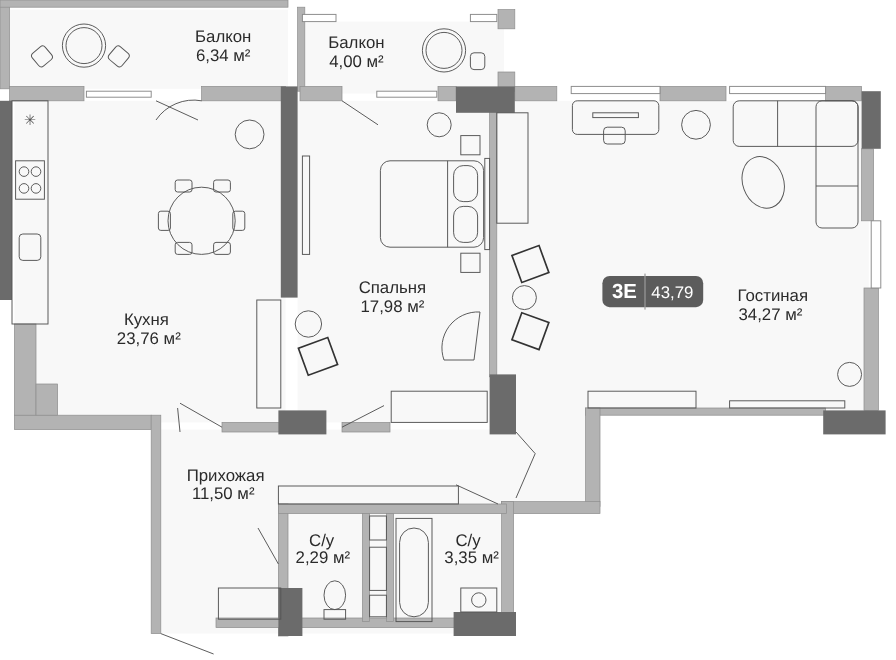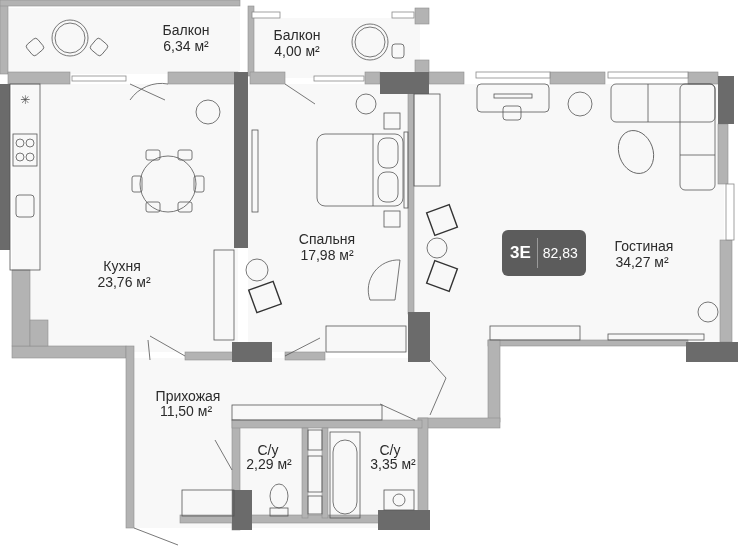"3E" #badge { height: 46px -> 26px }
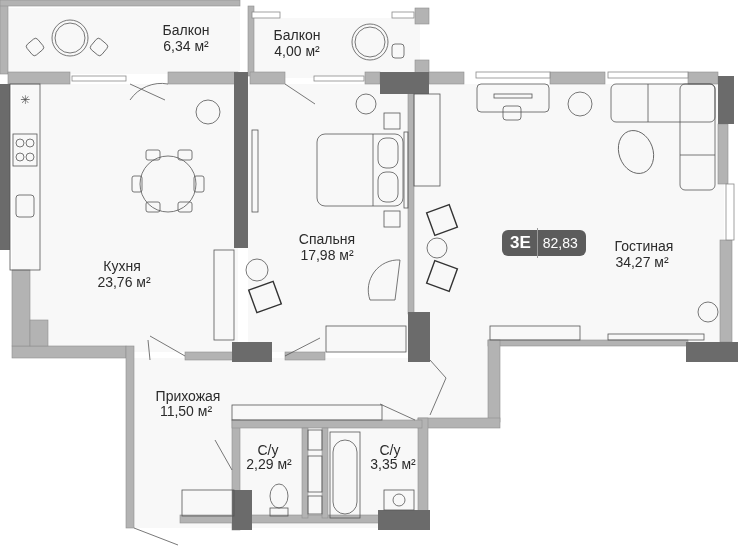"82,83" span.area { text: 82,83 -> 43,79 }
